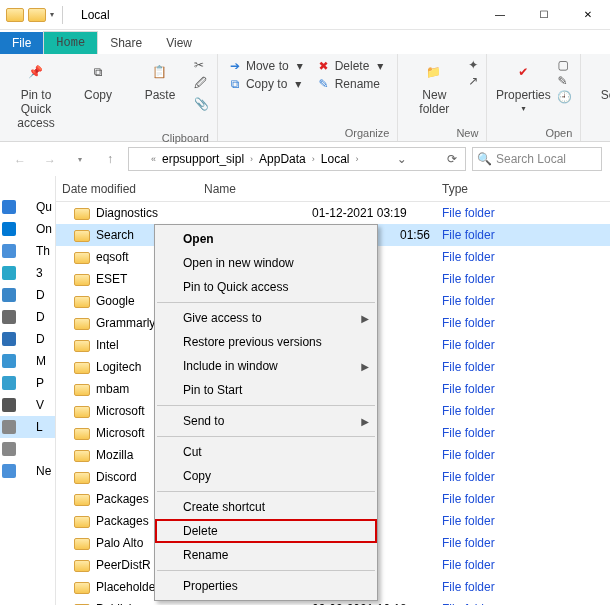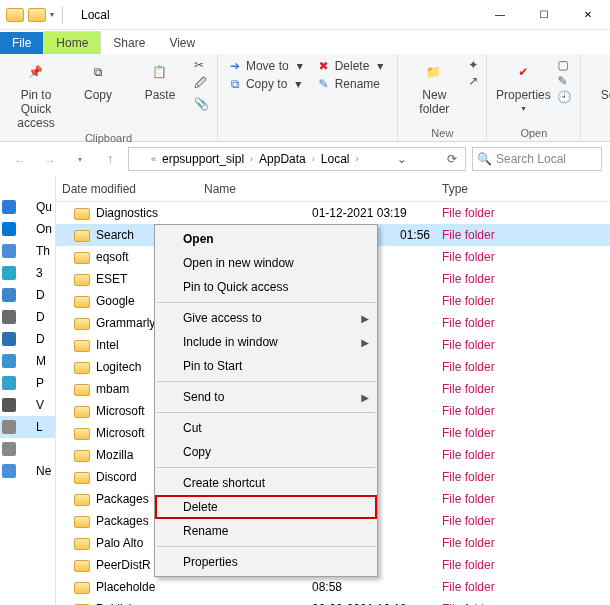"Home" .tab.active { background: #bef264 -> #14b8a6; font-family: none -> Liberation Mono, monospace }
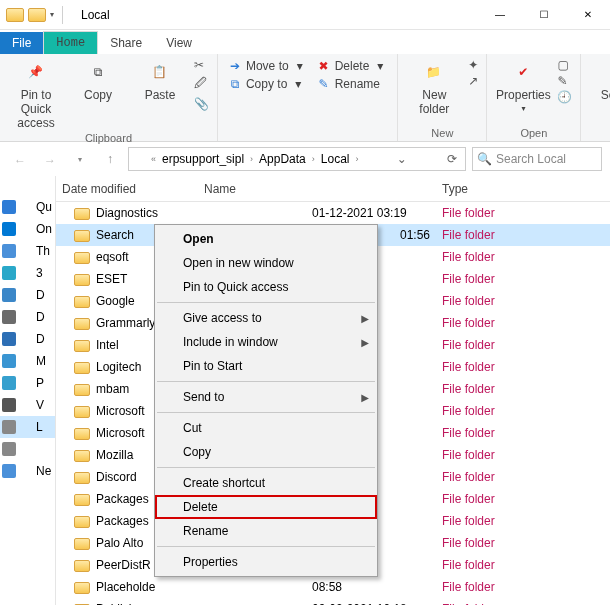"Clipboard" .group-label { text-align: center -> right }
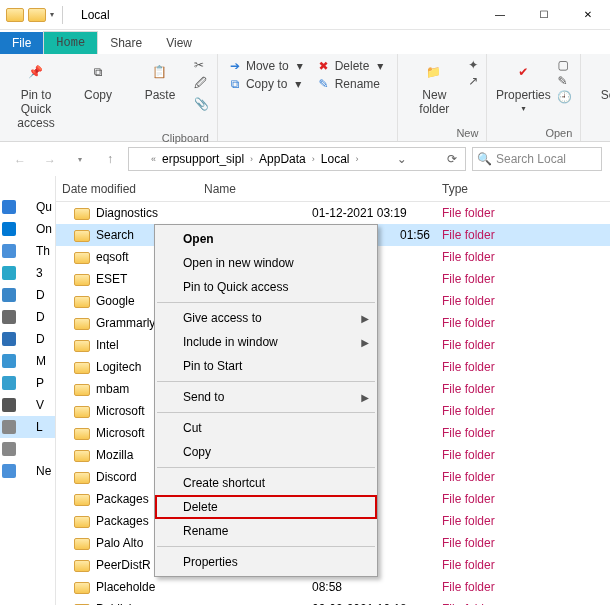"Organize" div.group-label { html: none -> <div>Organize</div> }
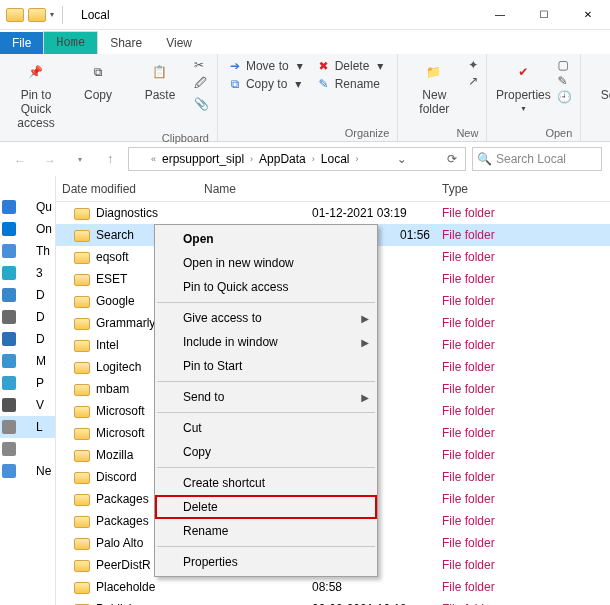"File folder" .row .c-type { color: #be185d -> #1d4ed8 }
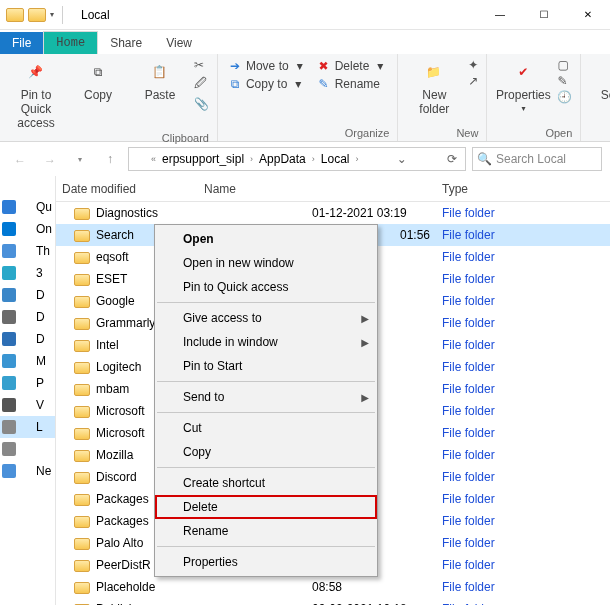"Restore previous versions" div.mi { html: none -> <div>Restore previous versions</div> }
